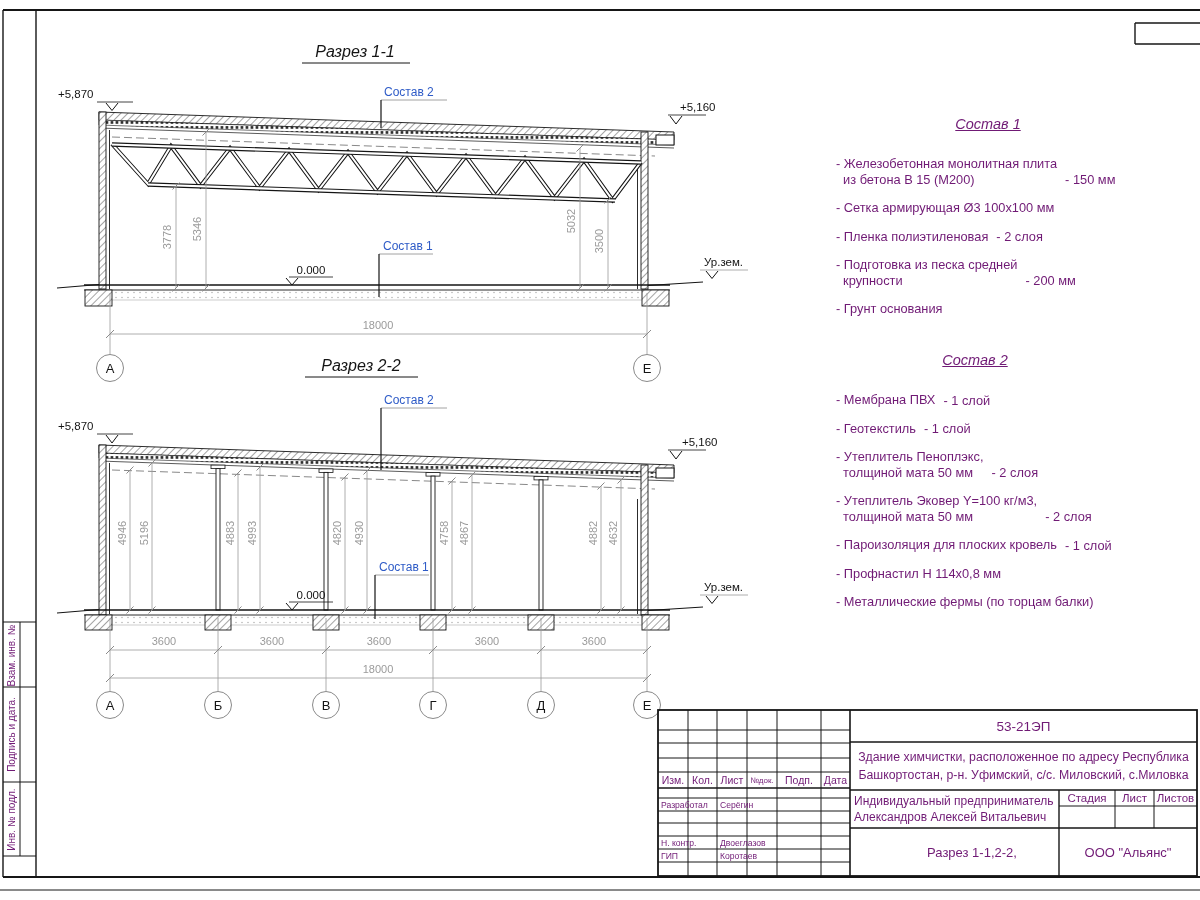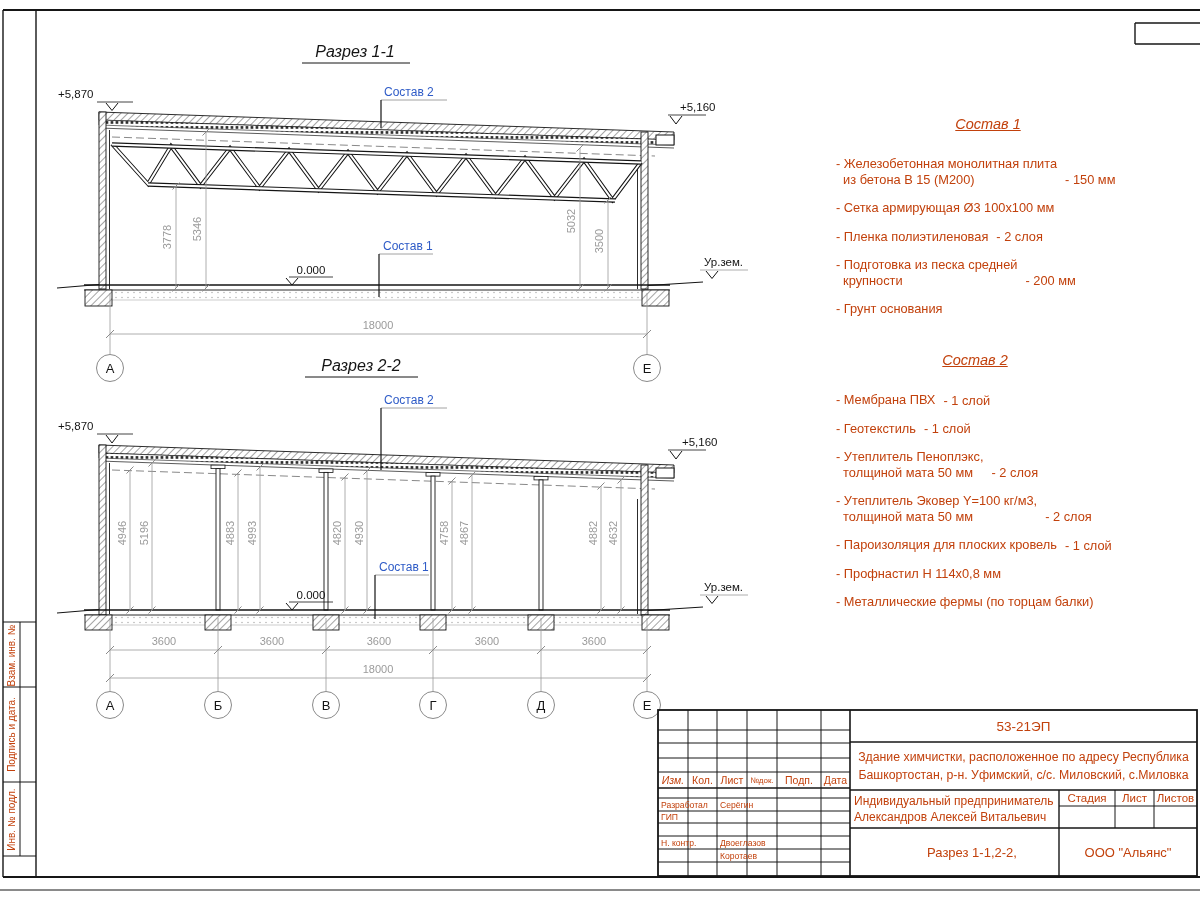"Разрез 1-1" #sheet { color: #c2410c -> #701a75 }
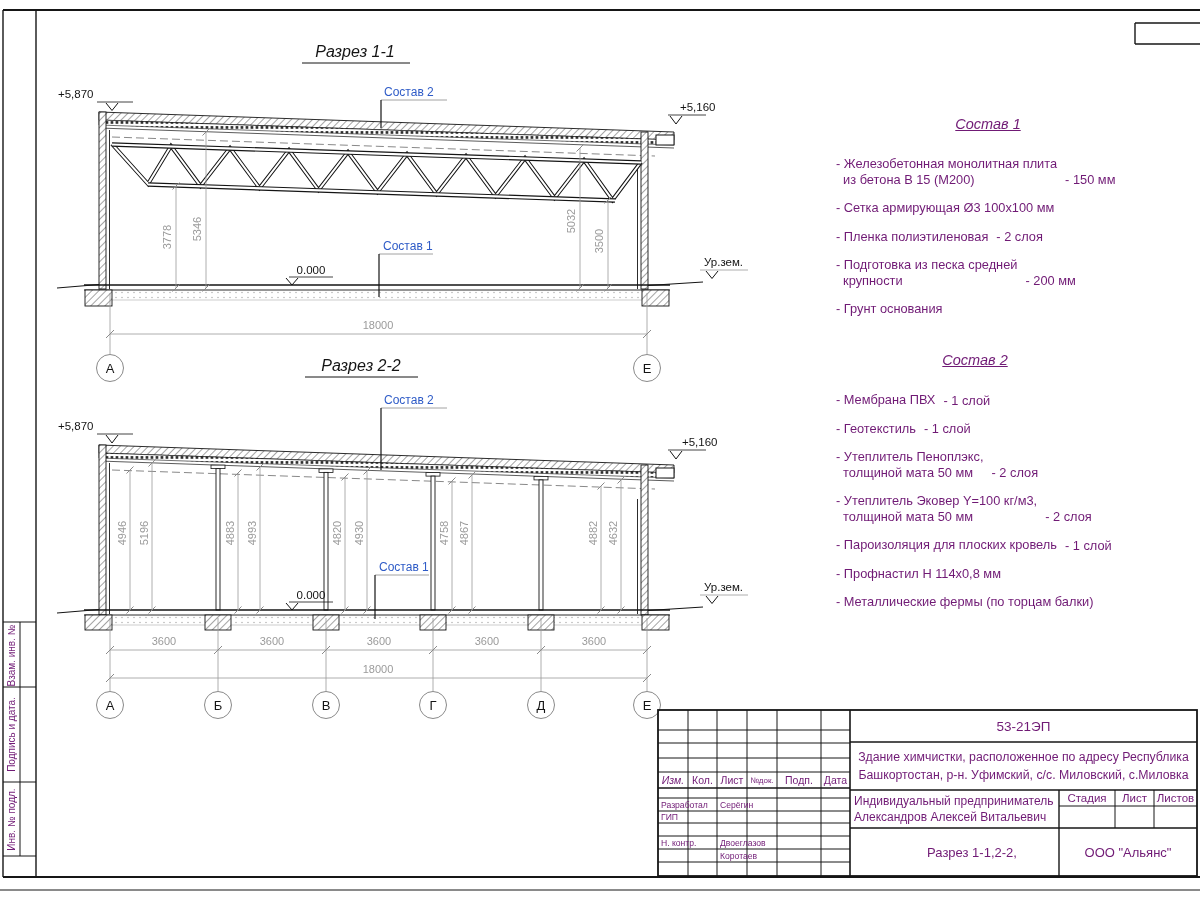"Изм." div.tbtxt { font-style: italic -> none }
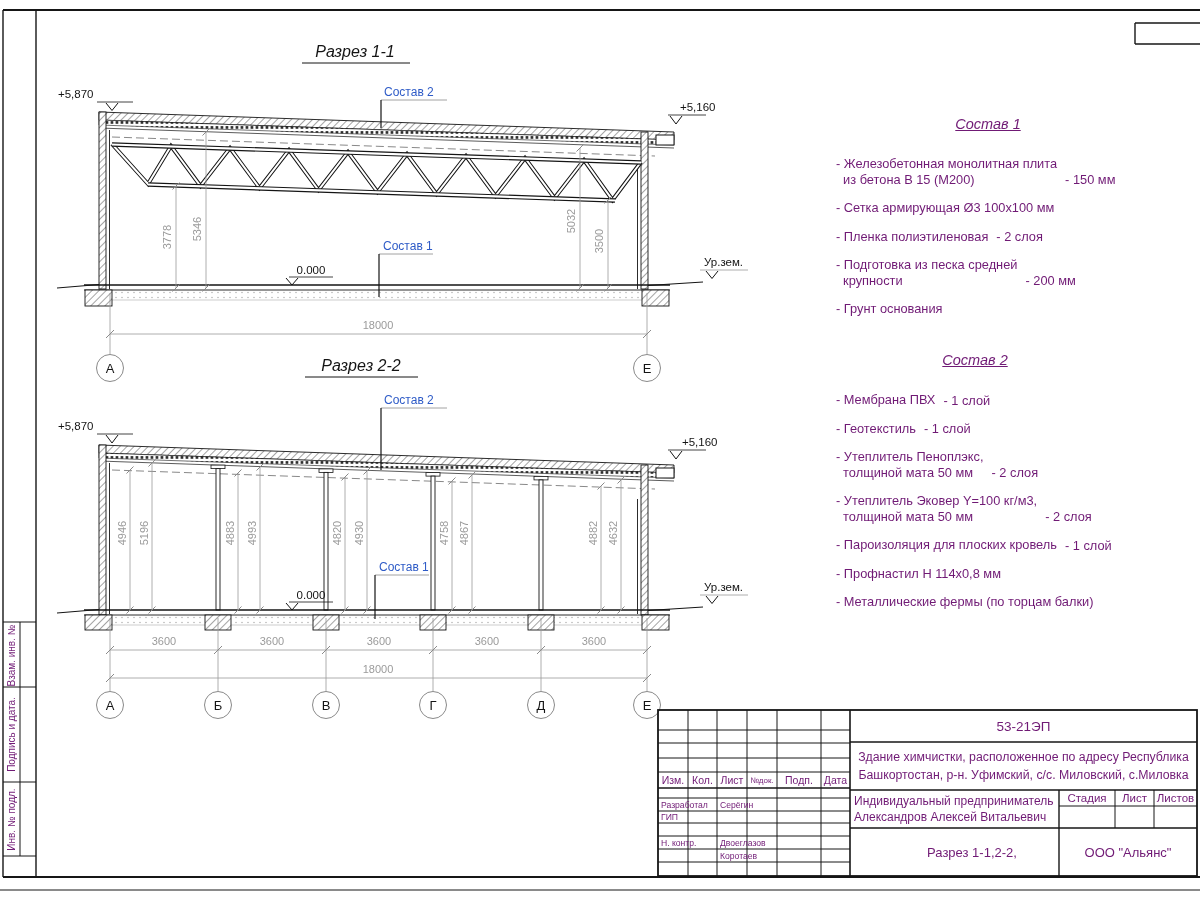"ГИП" div.tbtxt { top: 810px -> 849px }
